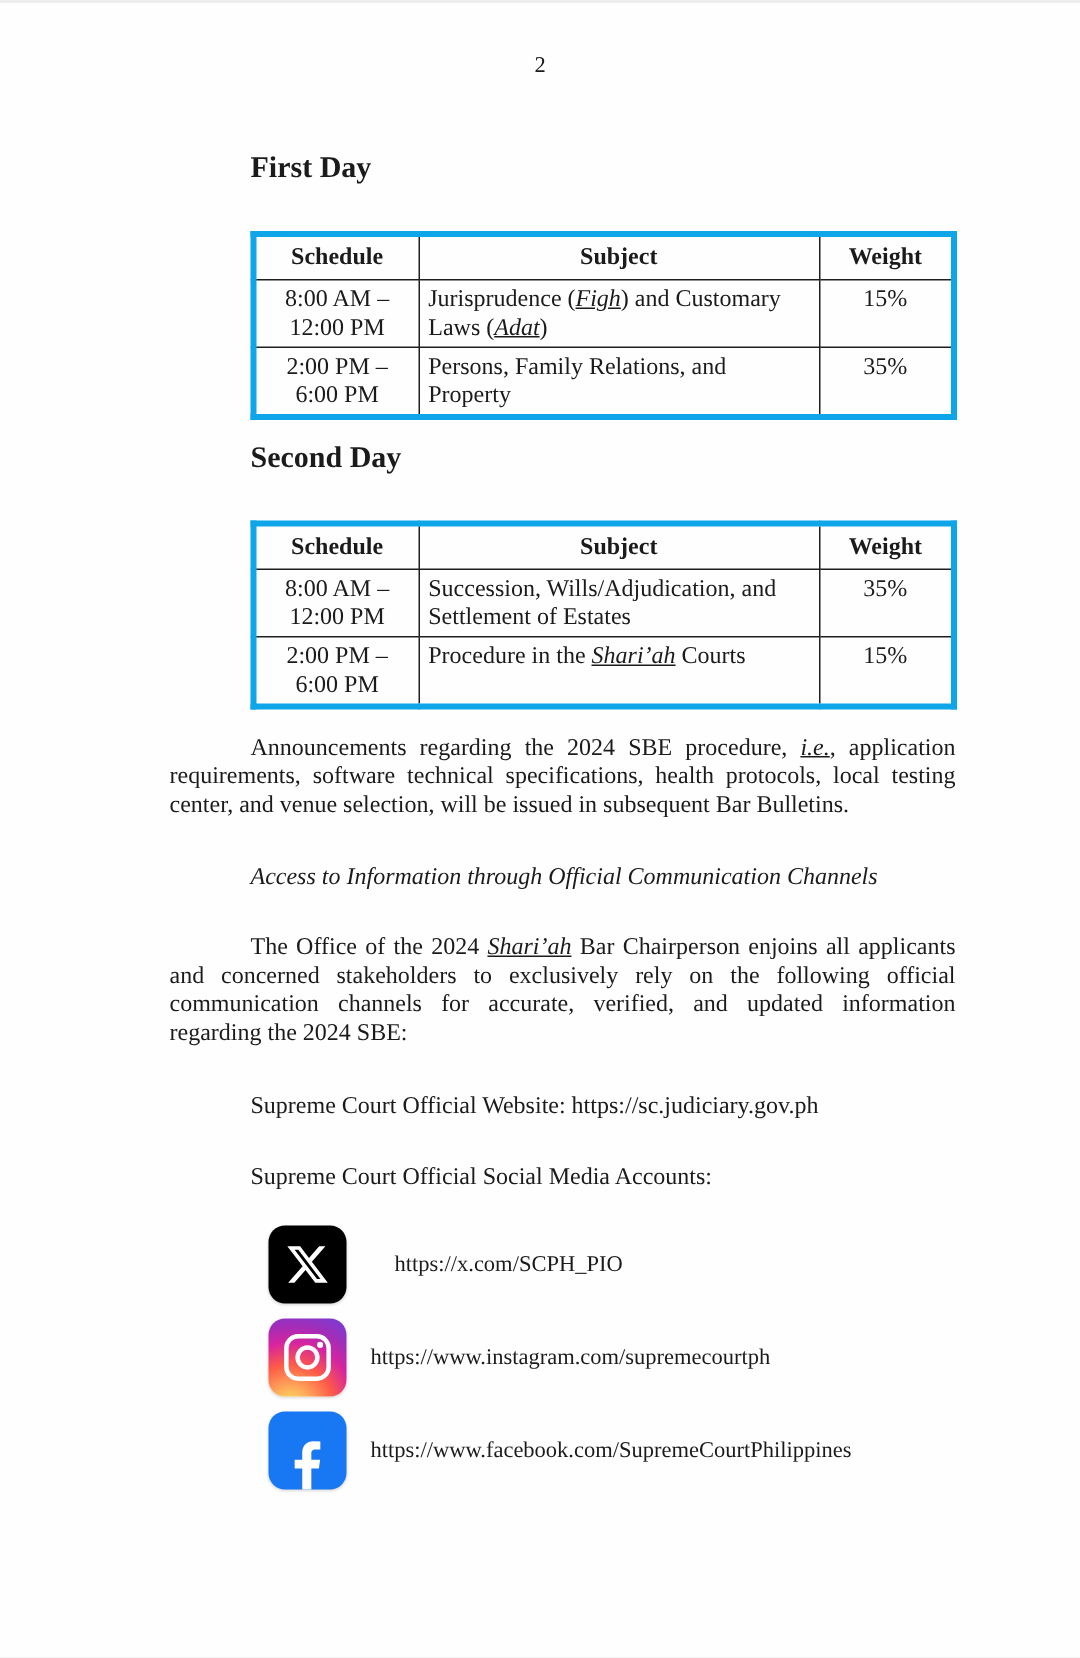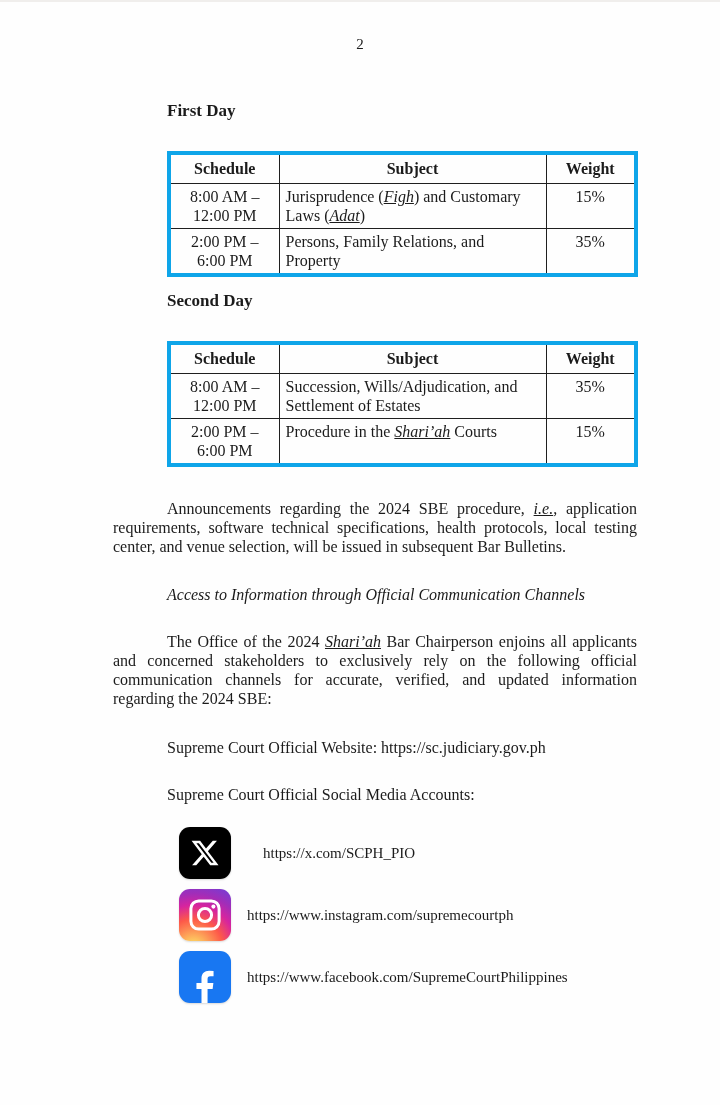"First Day" .day-heading { font-size: 17px -> 20px }
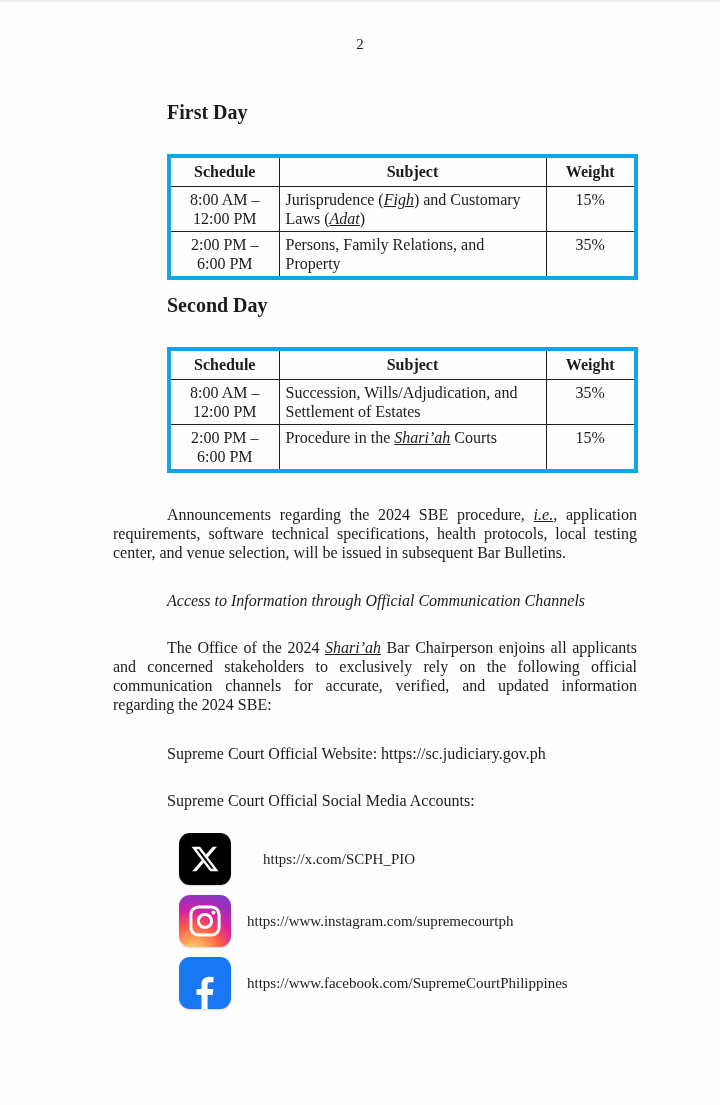"Announcements regarding the 2024 SBE" .para.p1 { margin-top: 32px -> 16px }
